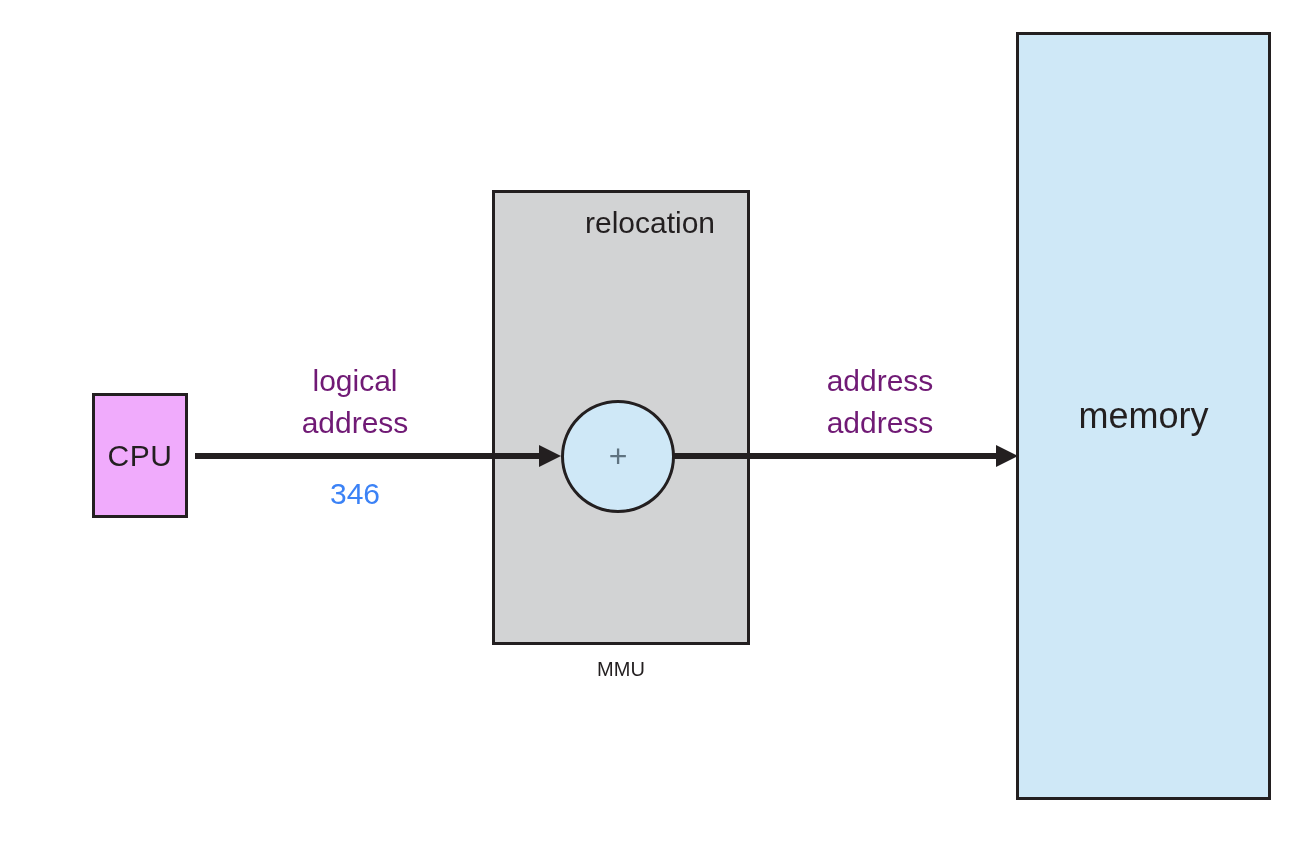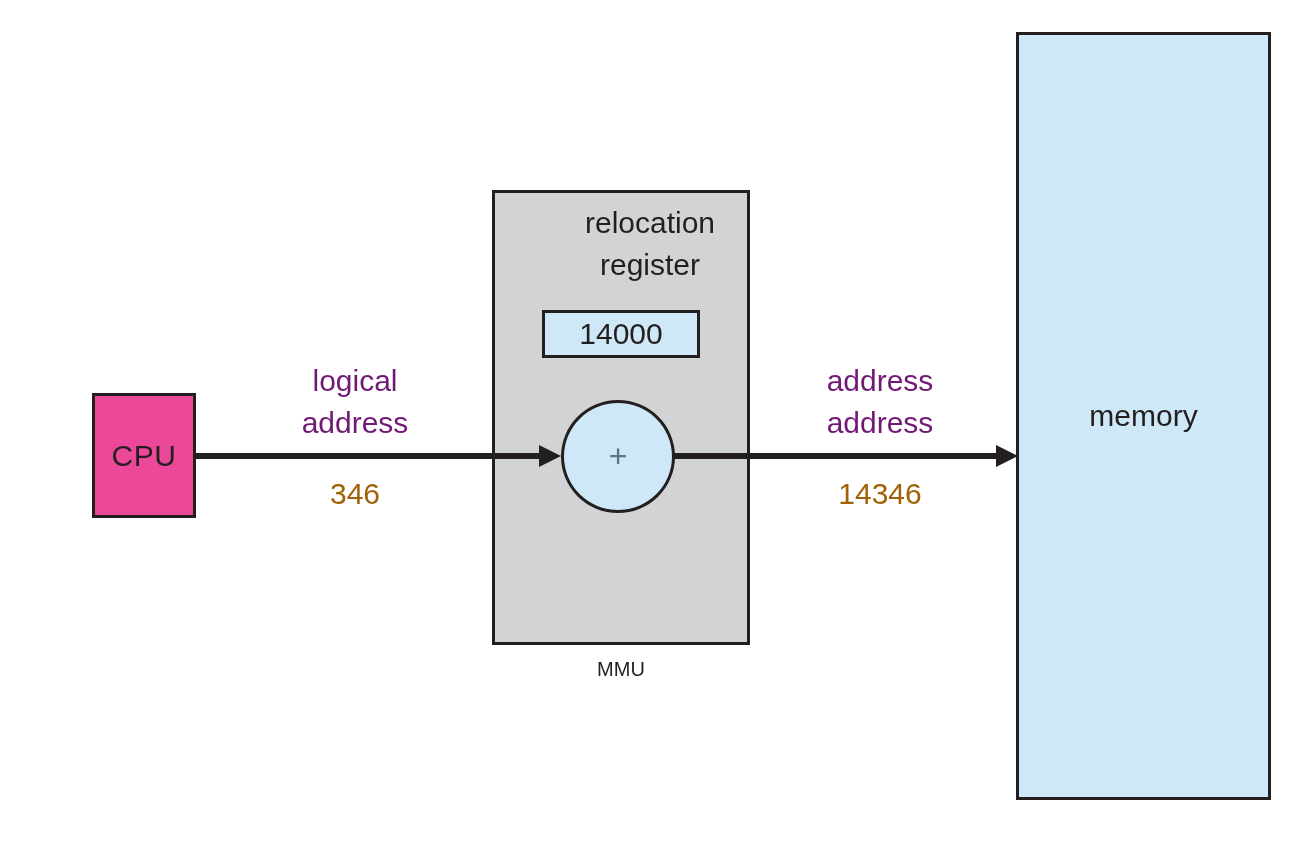"register" span.l2 { html: <span>register</span> -> none }
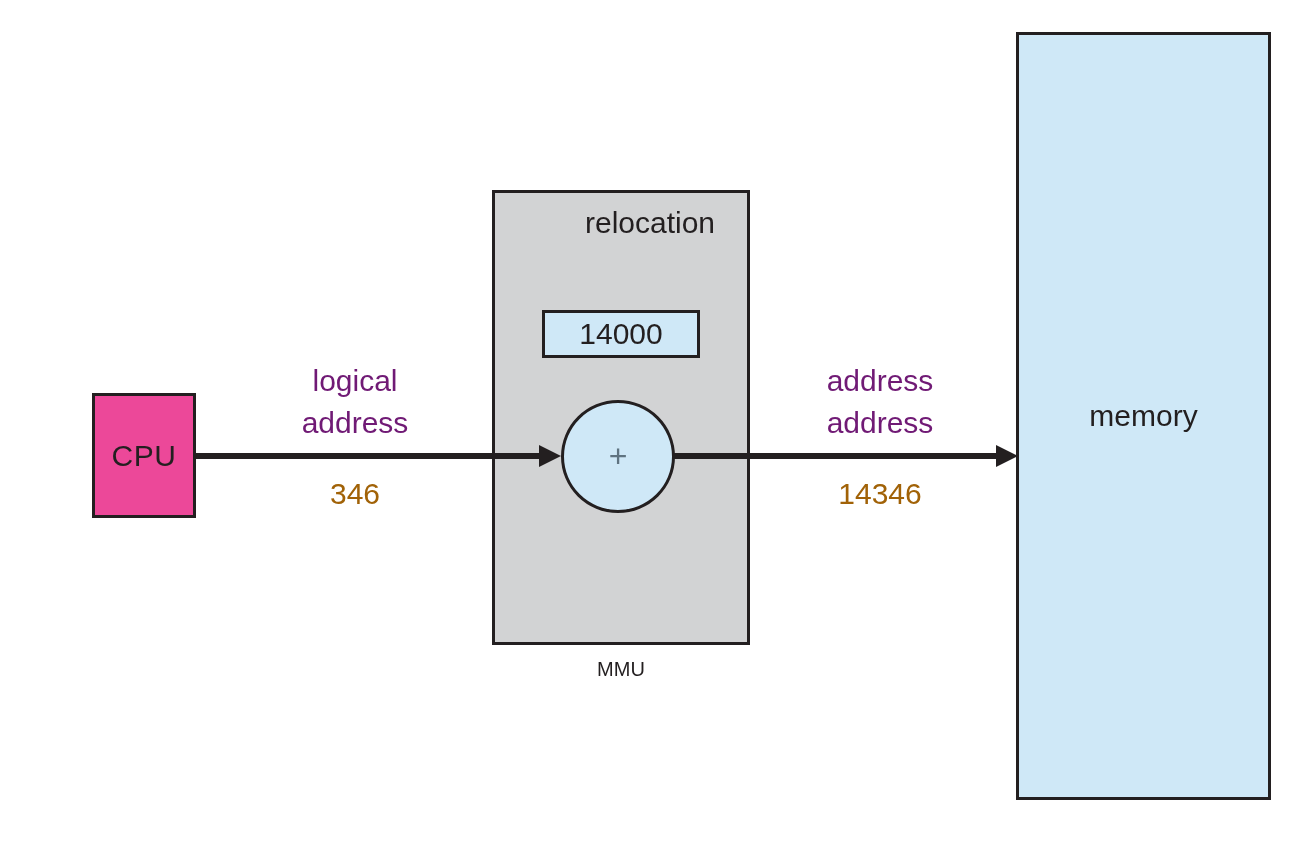"14000" div.reloc-value-box { html: <div> <span>14000</span> </div> -> none }
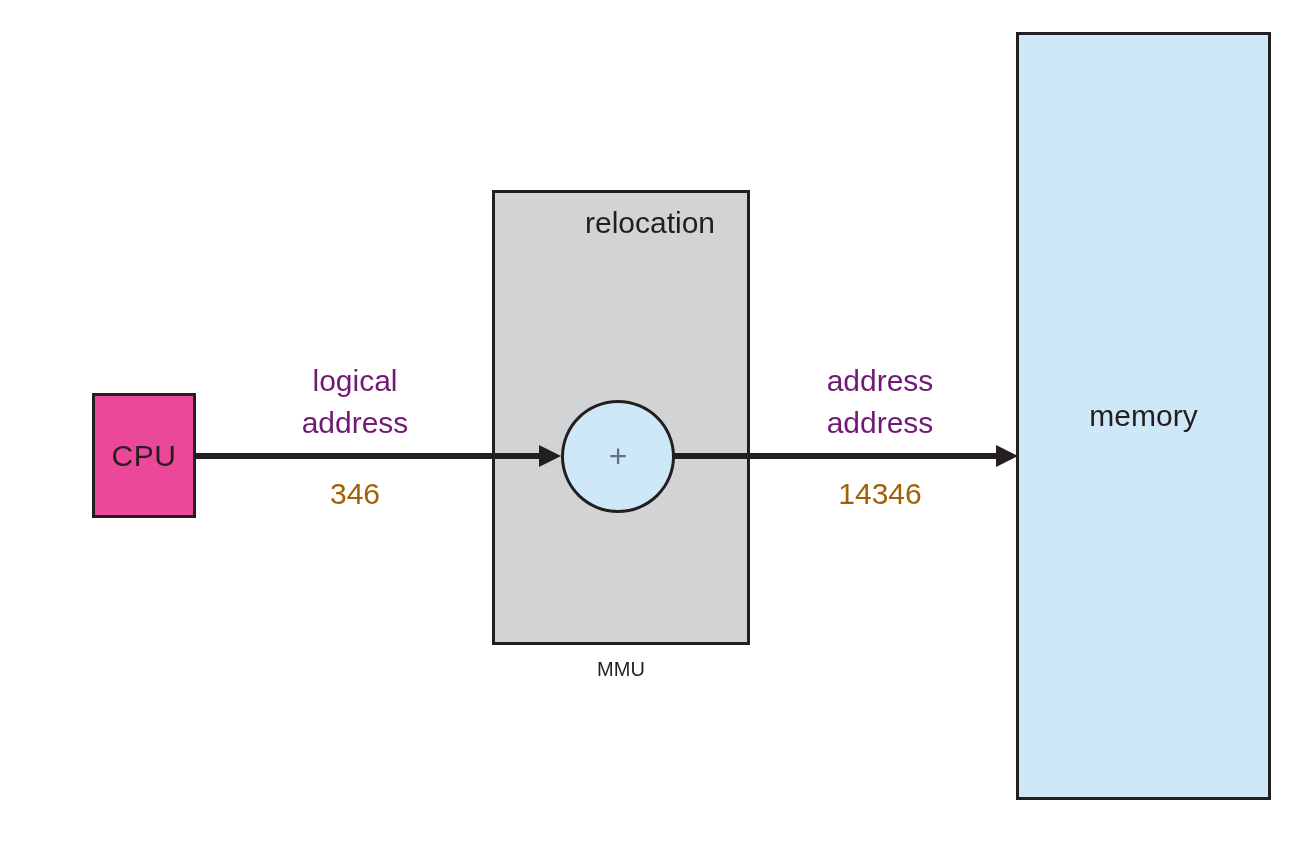"memory" .memory-label { font-size: 30px -> 36px }
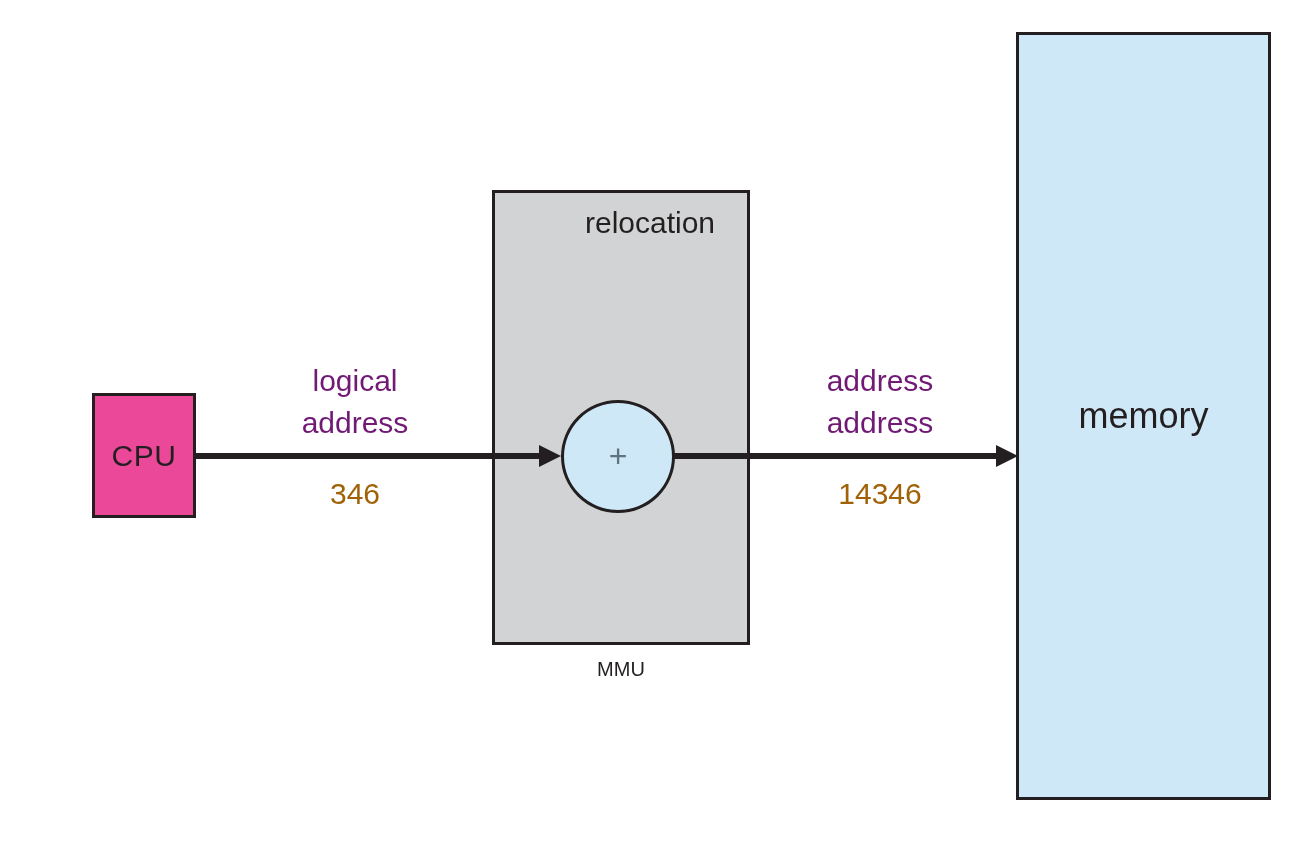"CPU" .cpu-box { background: #ec4899 -> #f0abfc; width: 104px -> 96px }
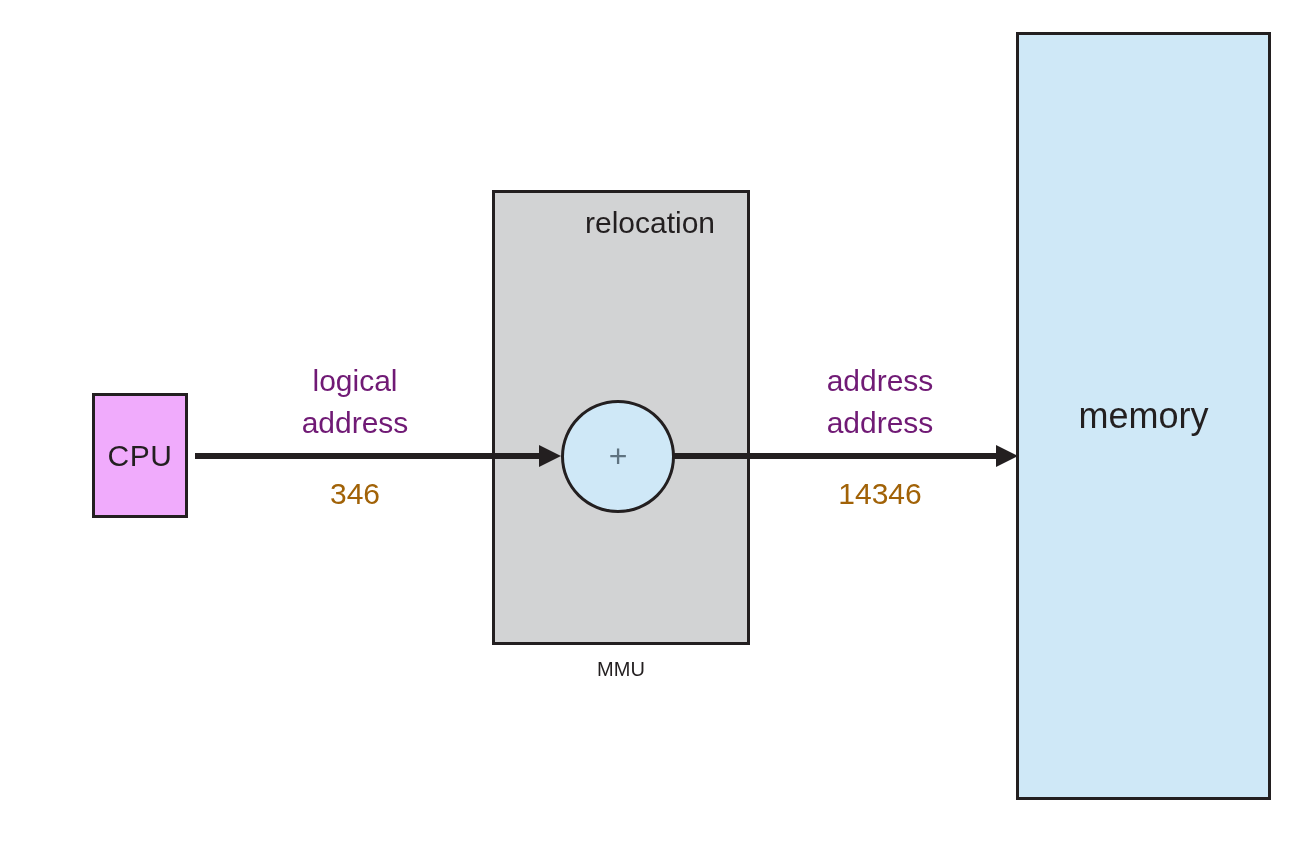"346" .label-below { color: #a16207 -> #3b82f6 }
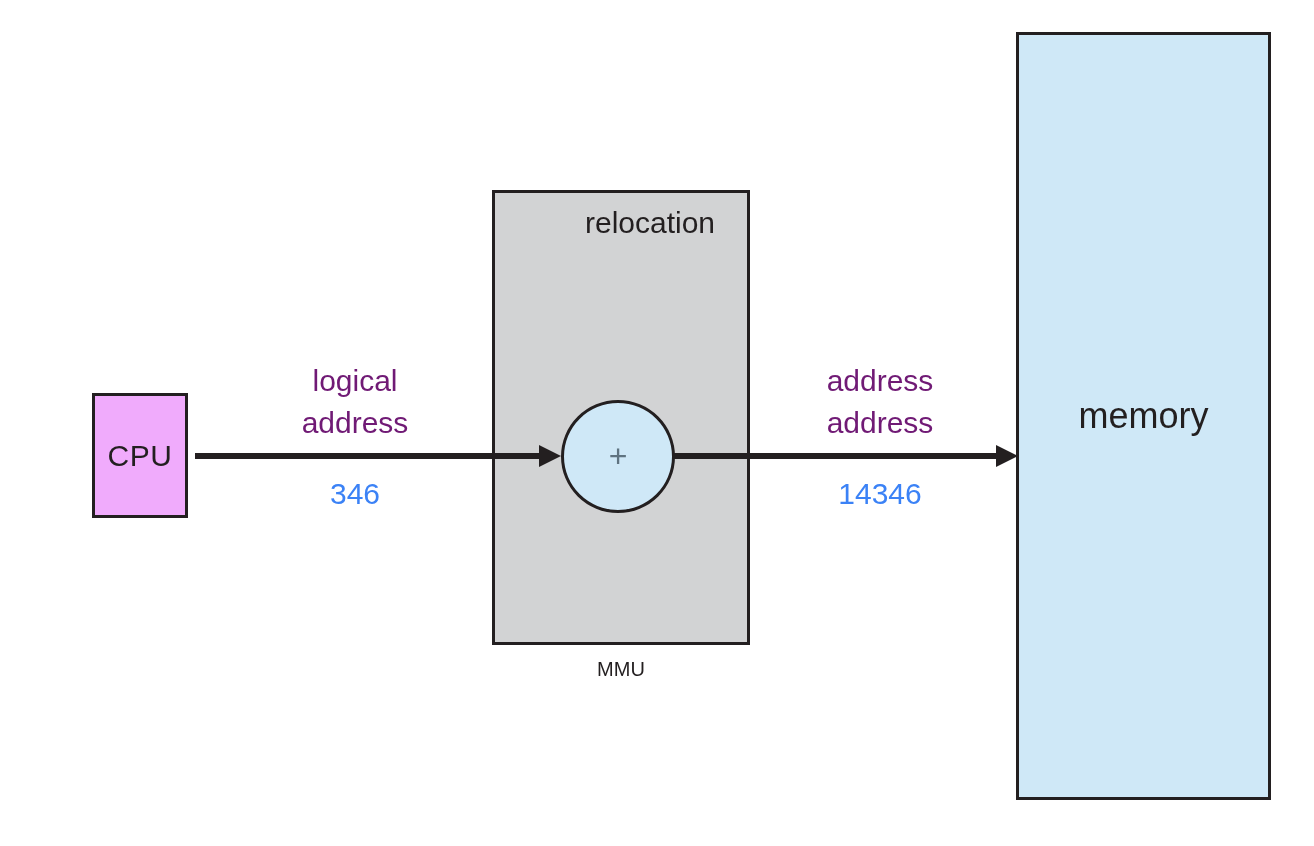"14346" div.label-below { html: <div>14346</div> -> none }
